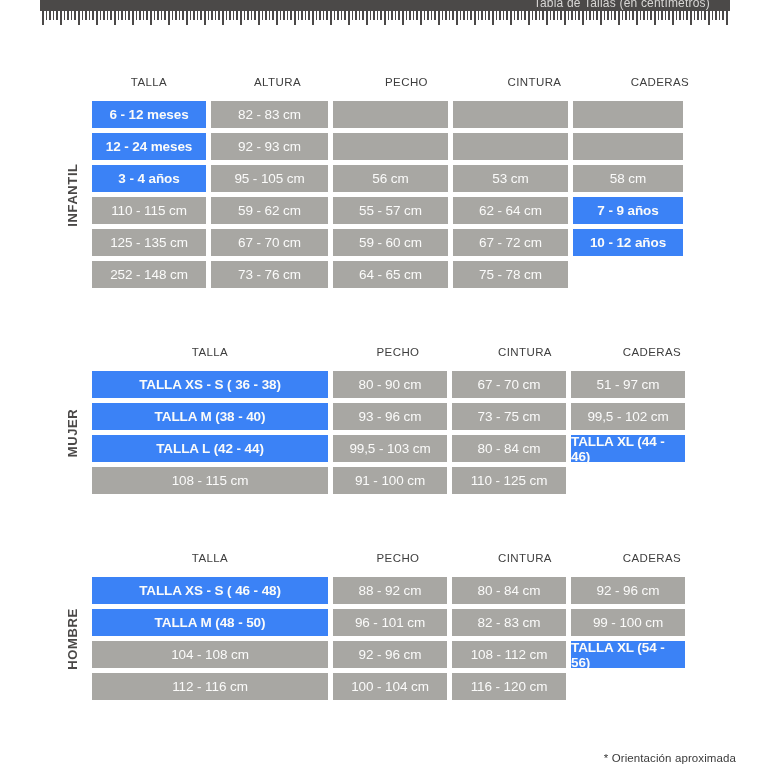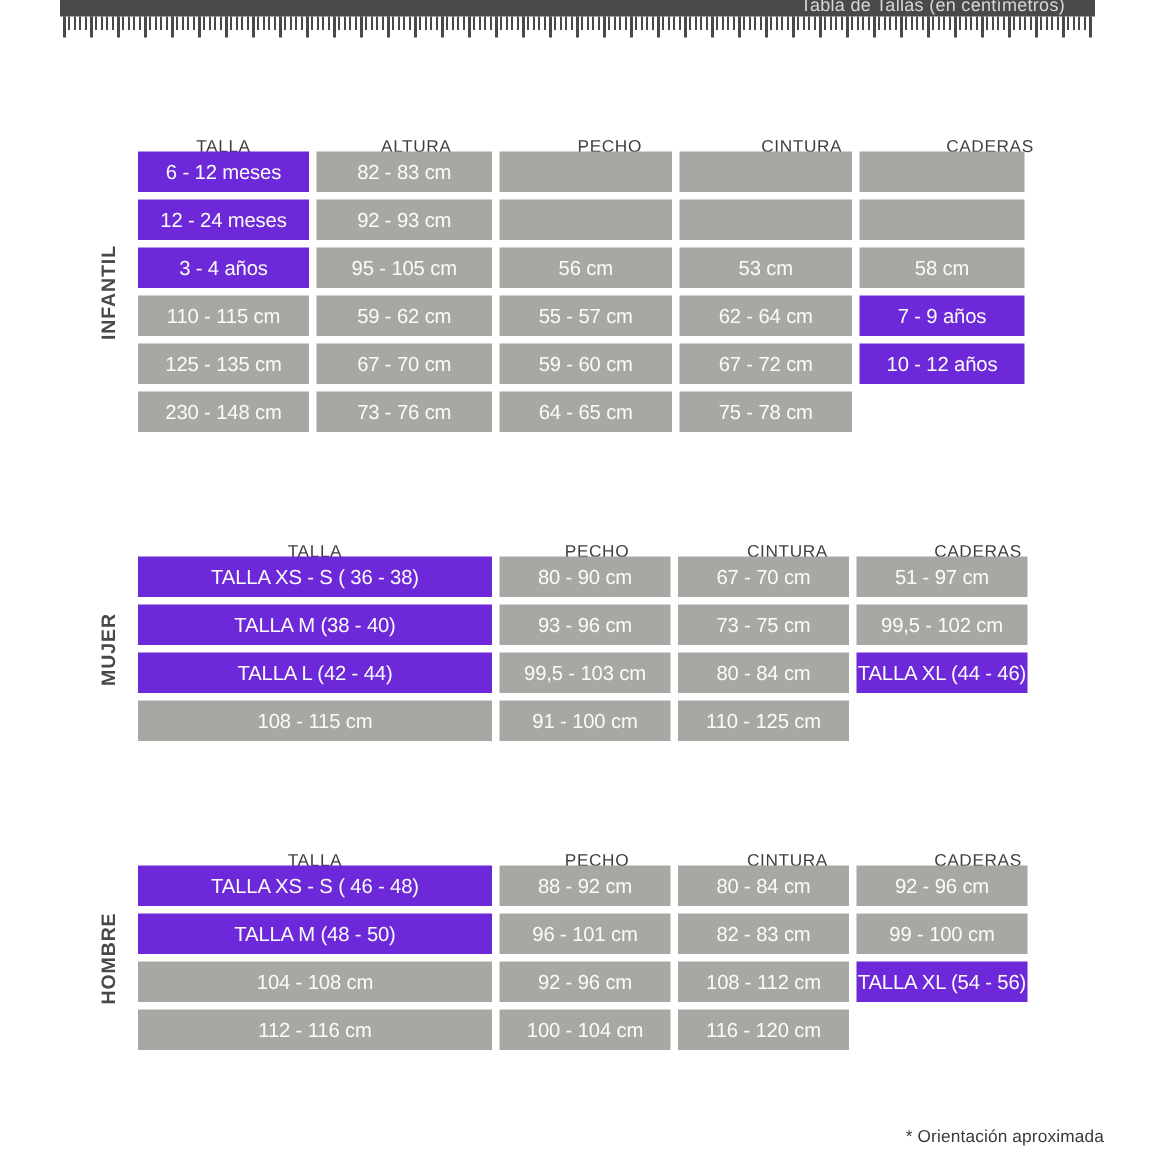"TALLA" .thead { top: 16px -> 0 }
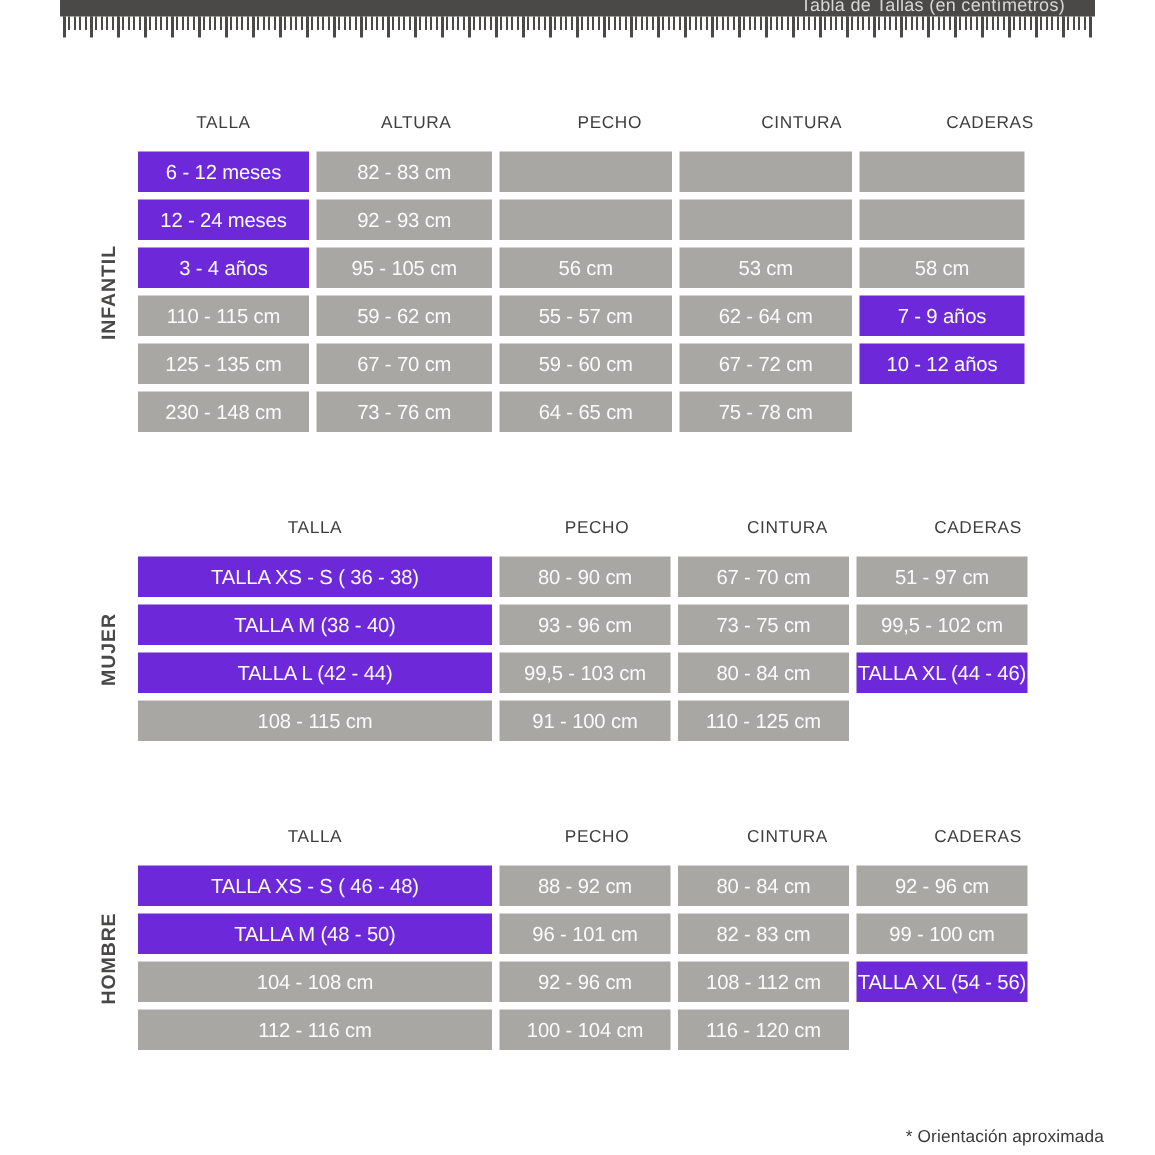"6 - 12 meses" .cell.dark { background: #6d28d9 -> #3b82f6; font-weight: none -> bold }
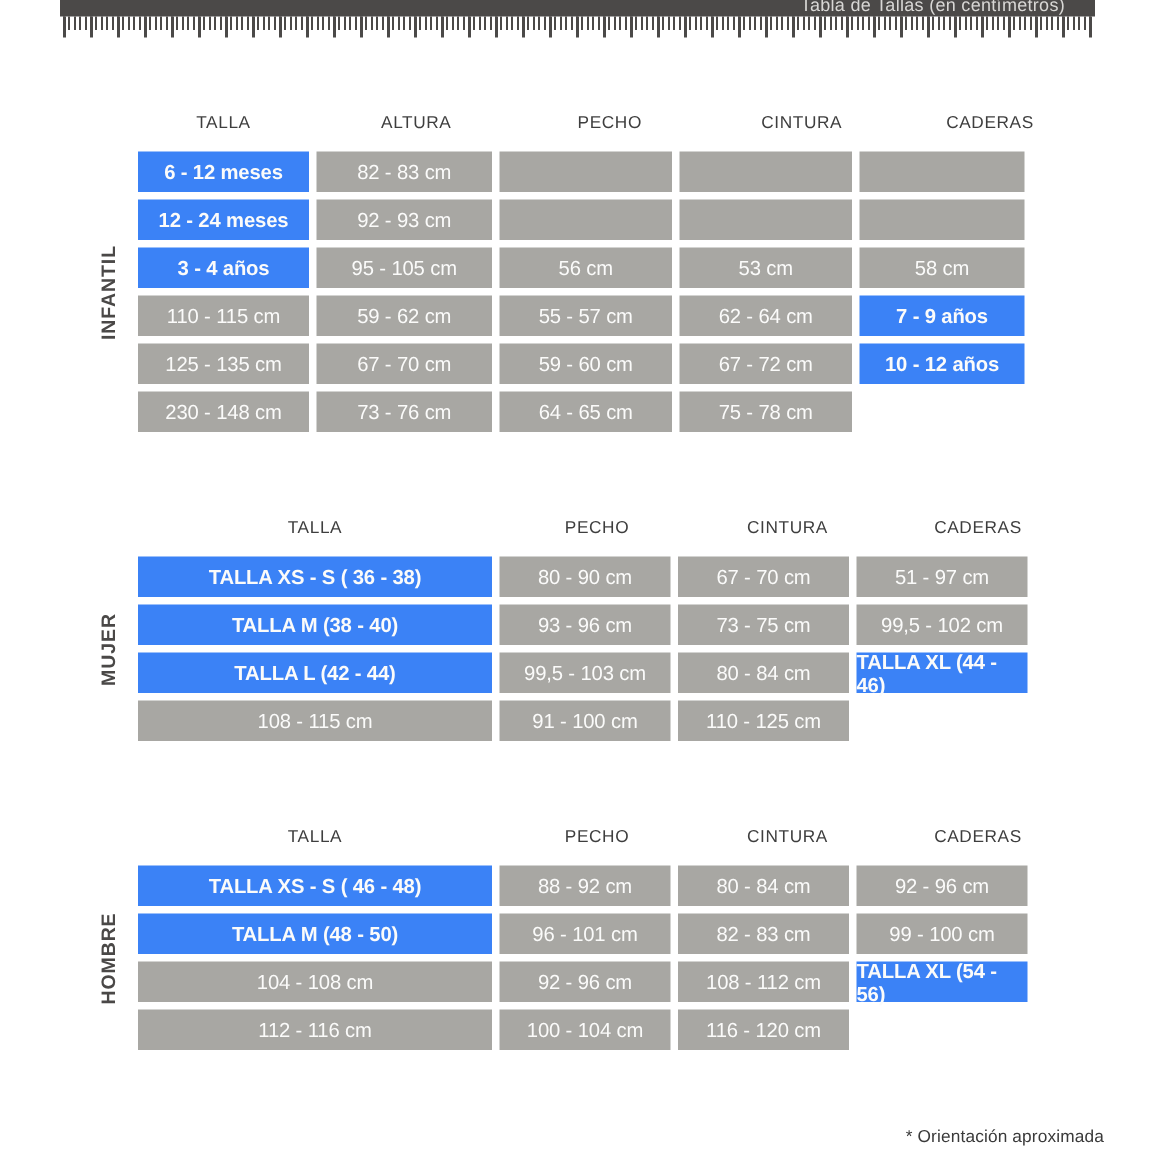"230 - 148 cm" div.cell { text: 230 -> 252 }
